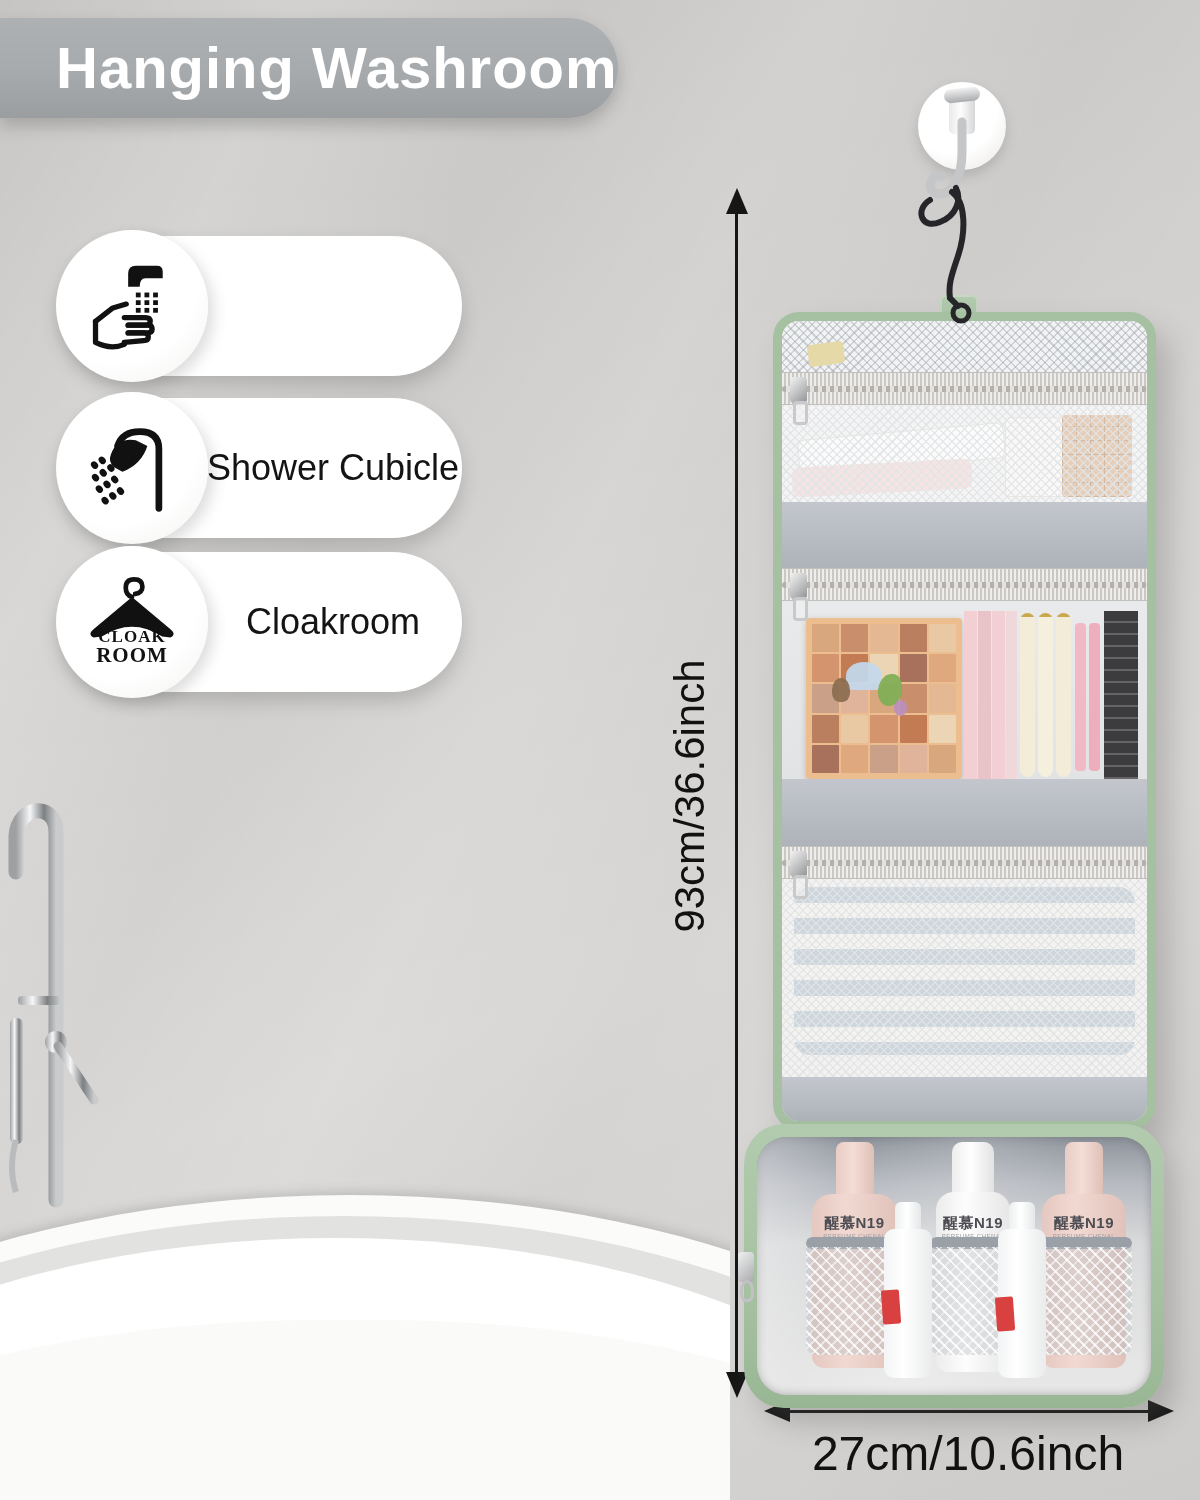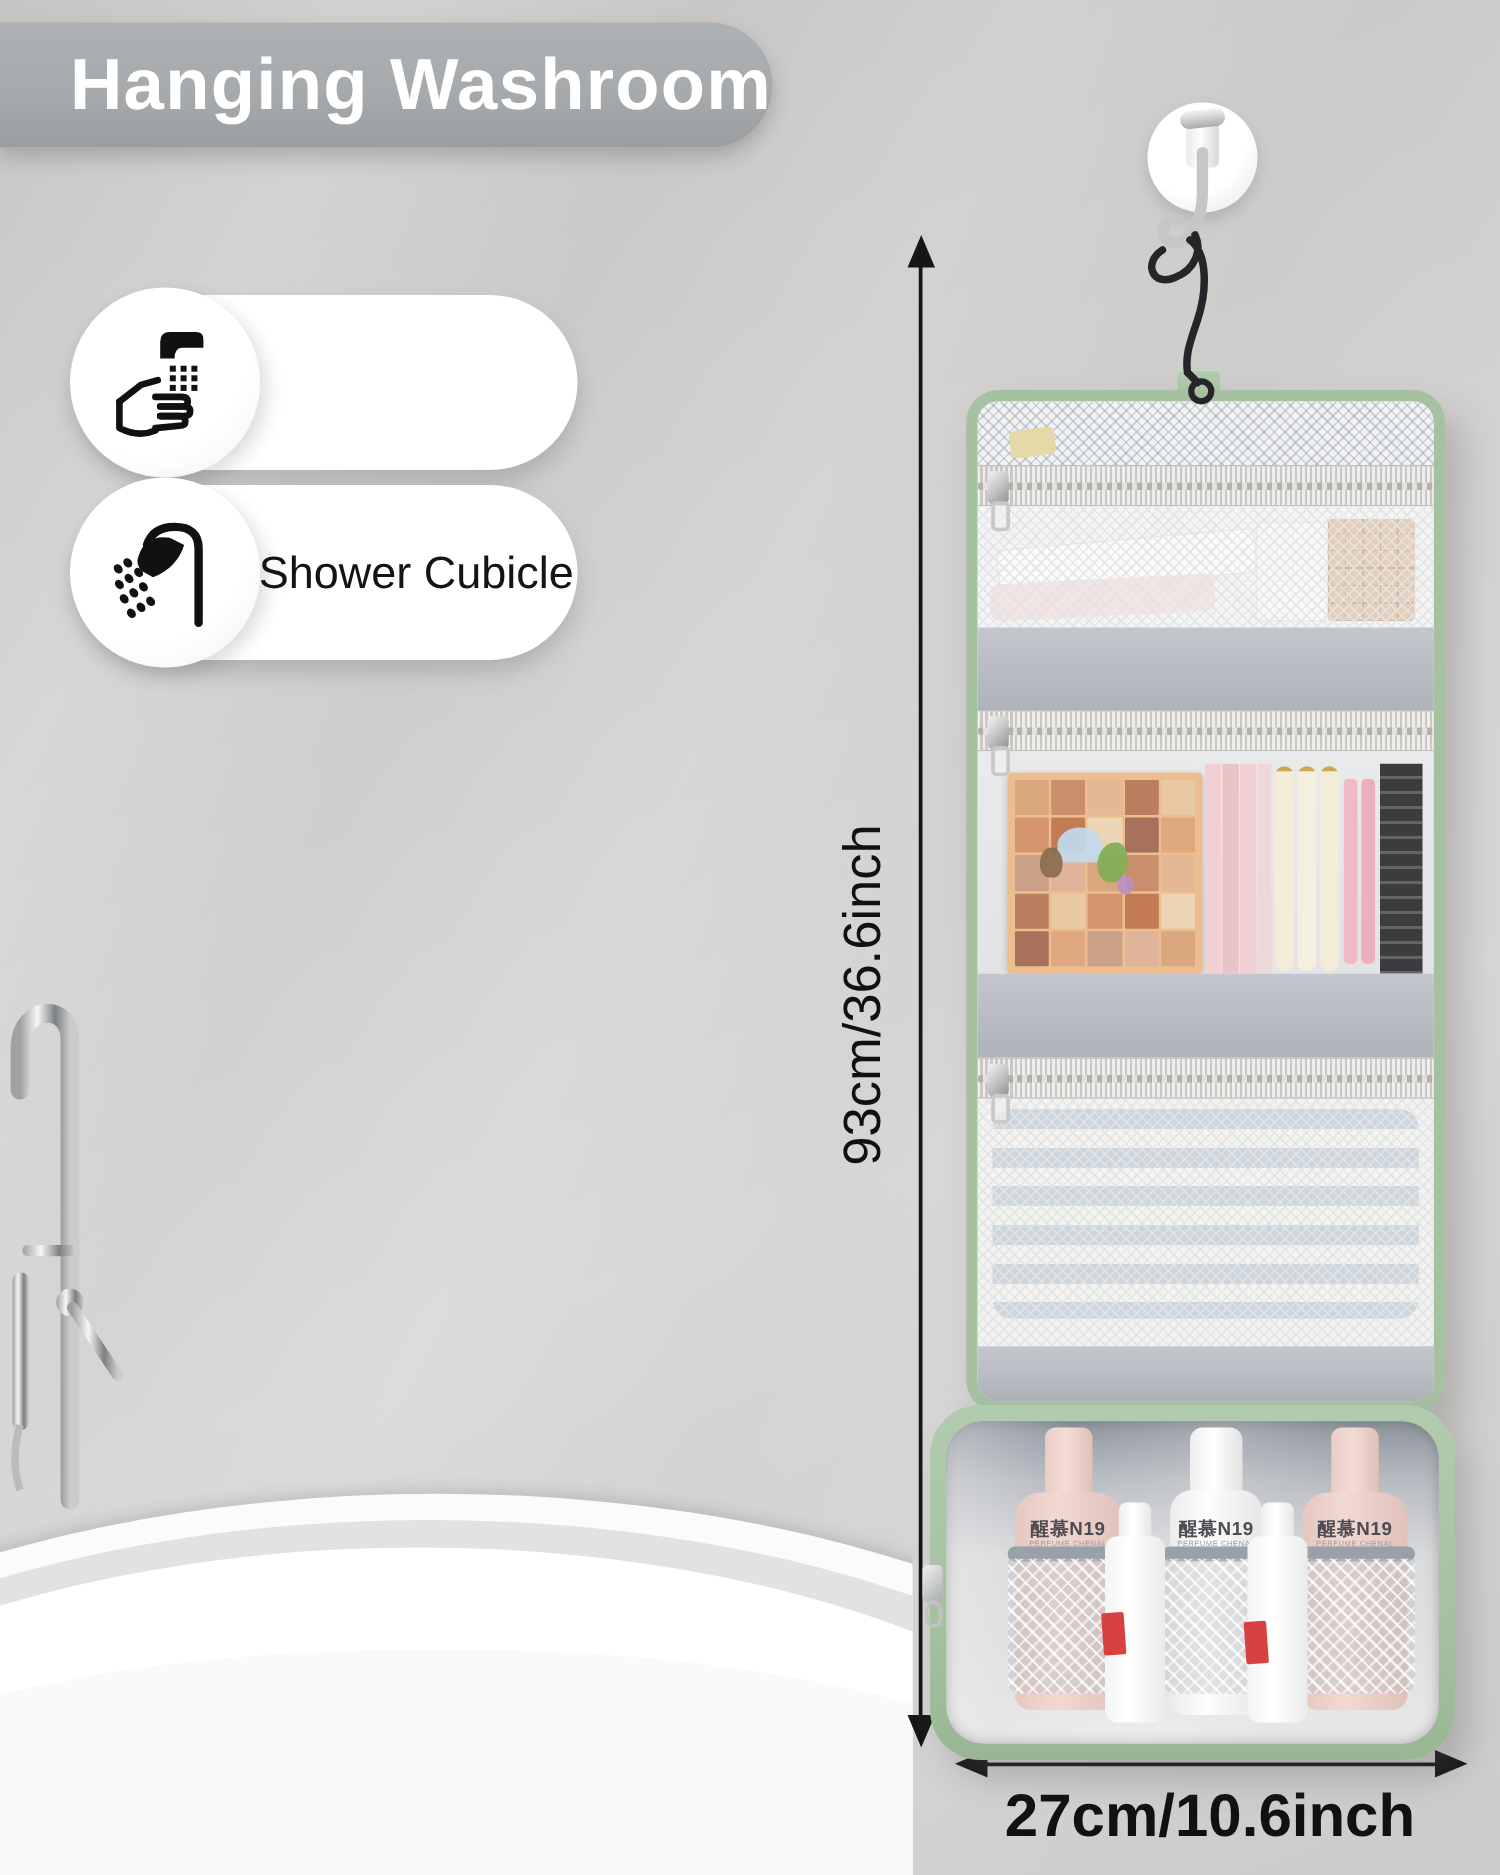"Shower Cubicle" div.badge { top: 388px -> 398px }
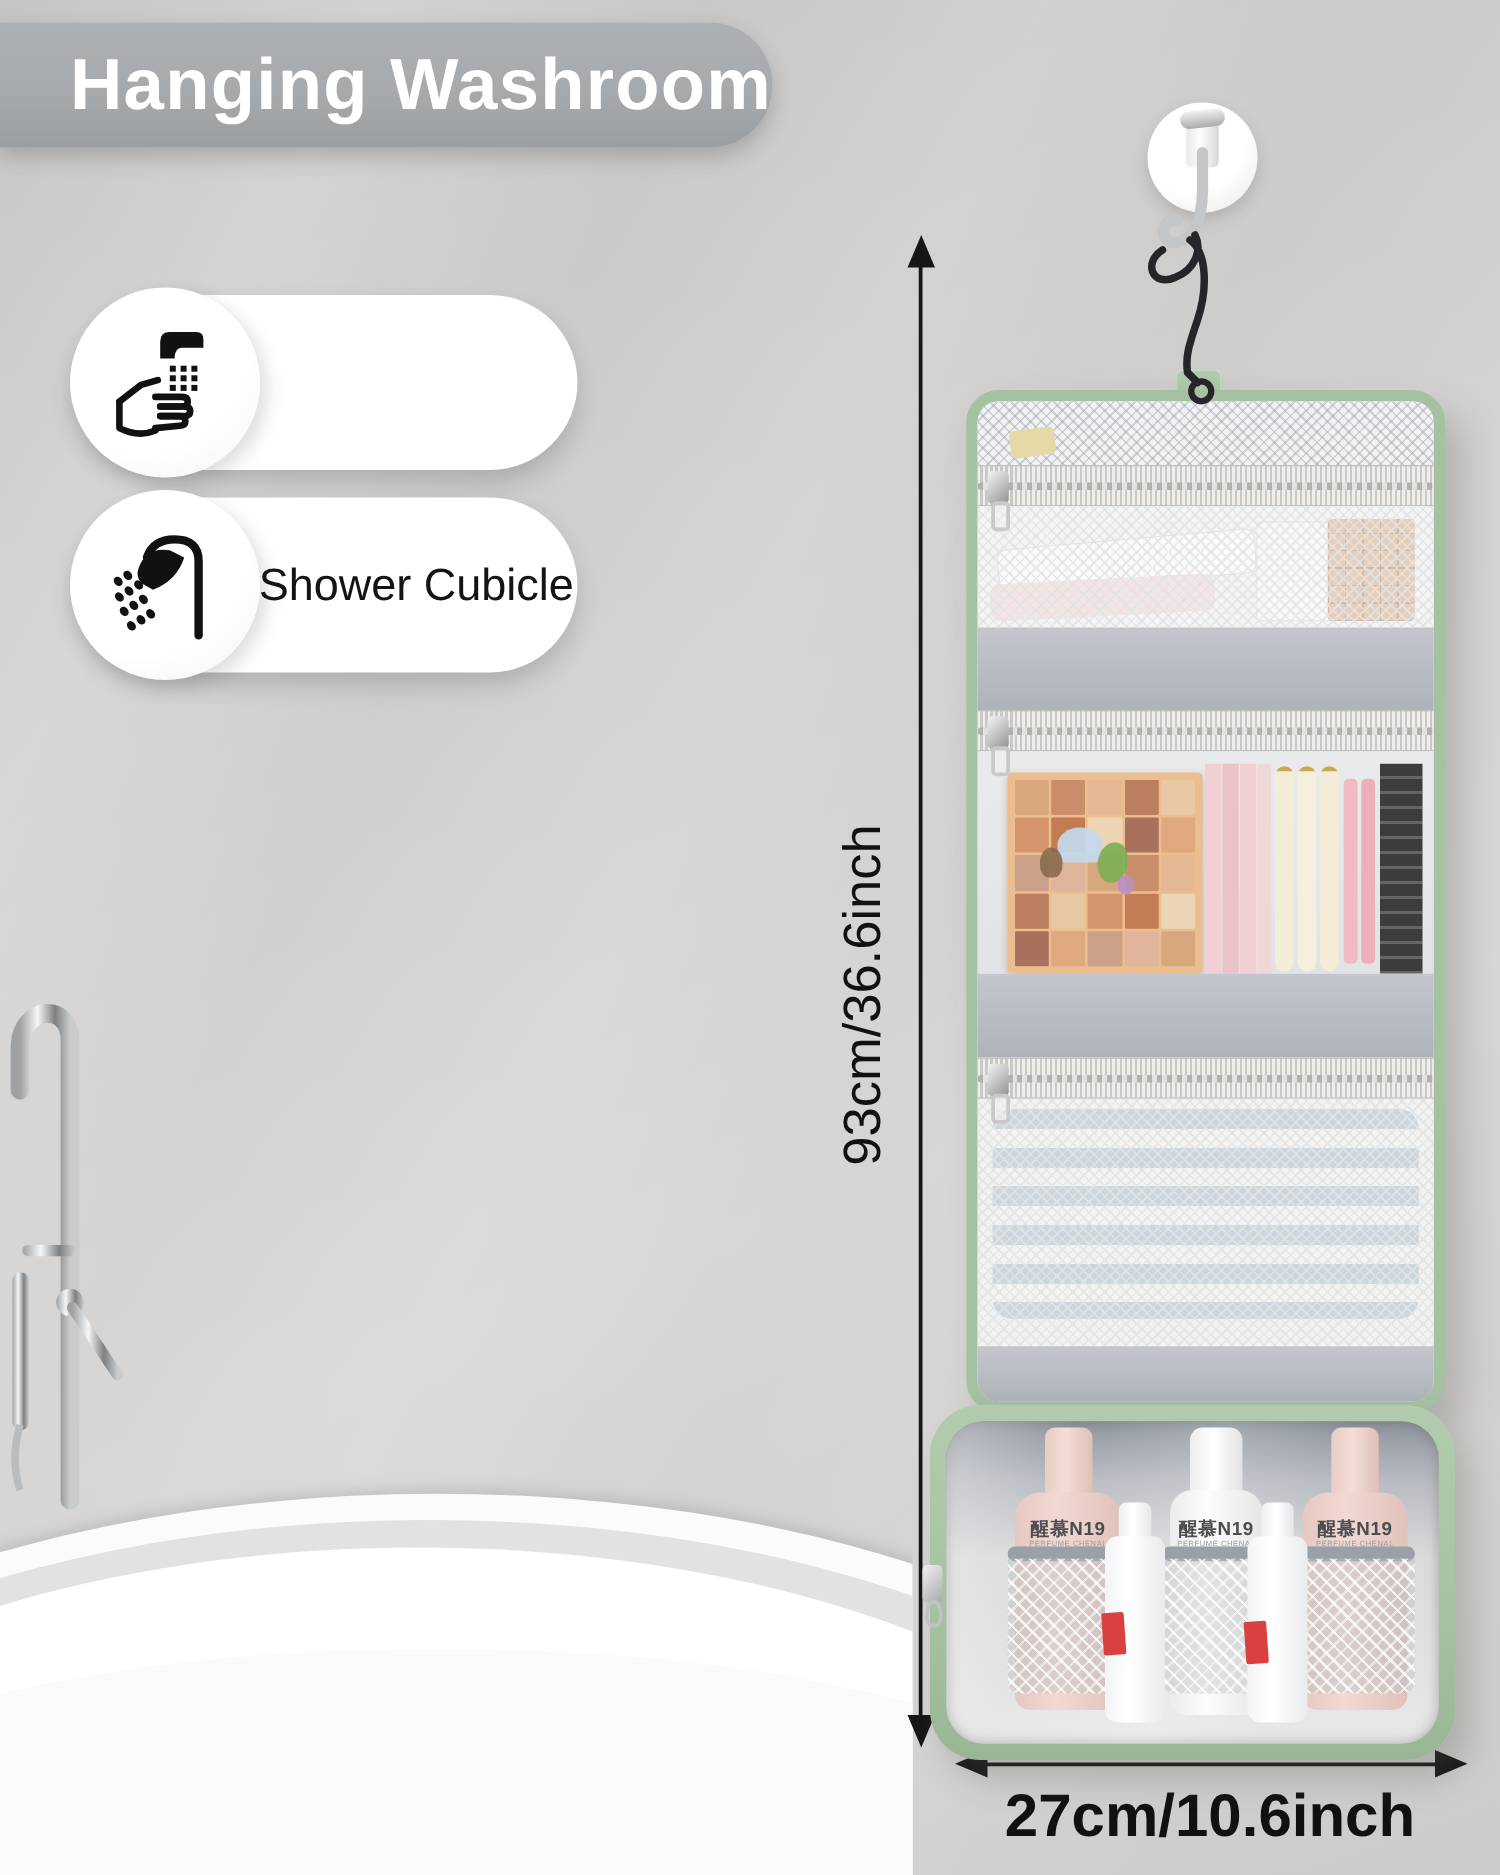"CLOAK" div.badge { html: none -> <div> <div></div> <div> <svg> <path></path> <path></path> </svg> <div> <span>CLOAK</span> <span>ROOM</span> </div> </div> <div>Cloakroom</div> </div> }
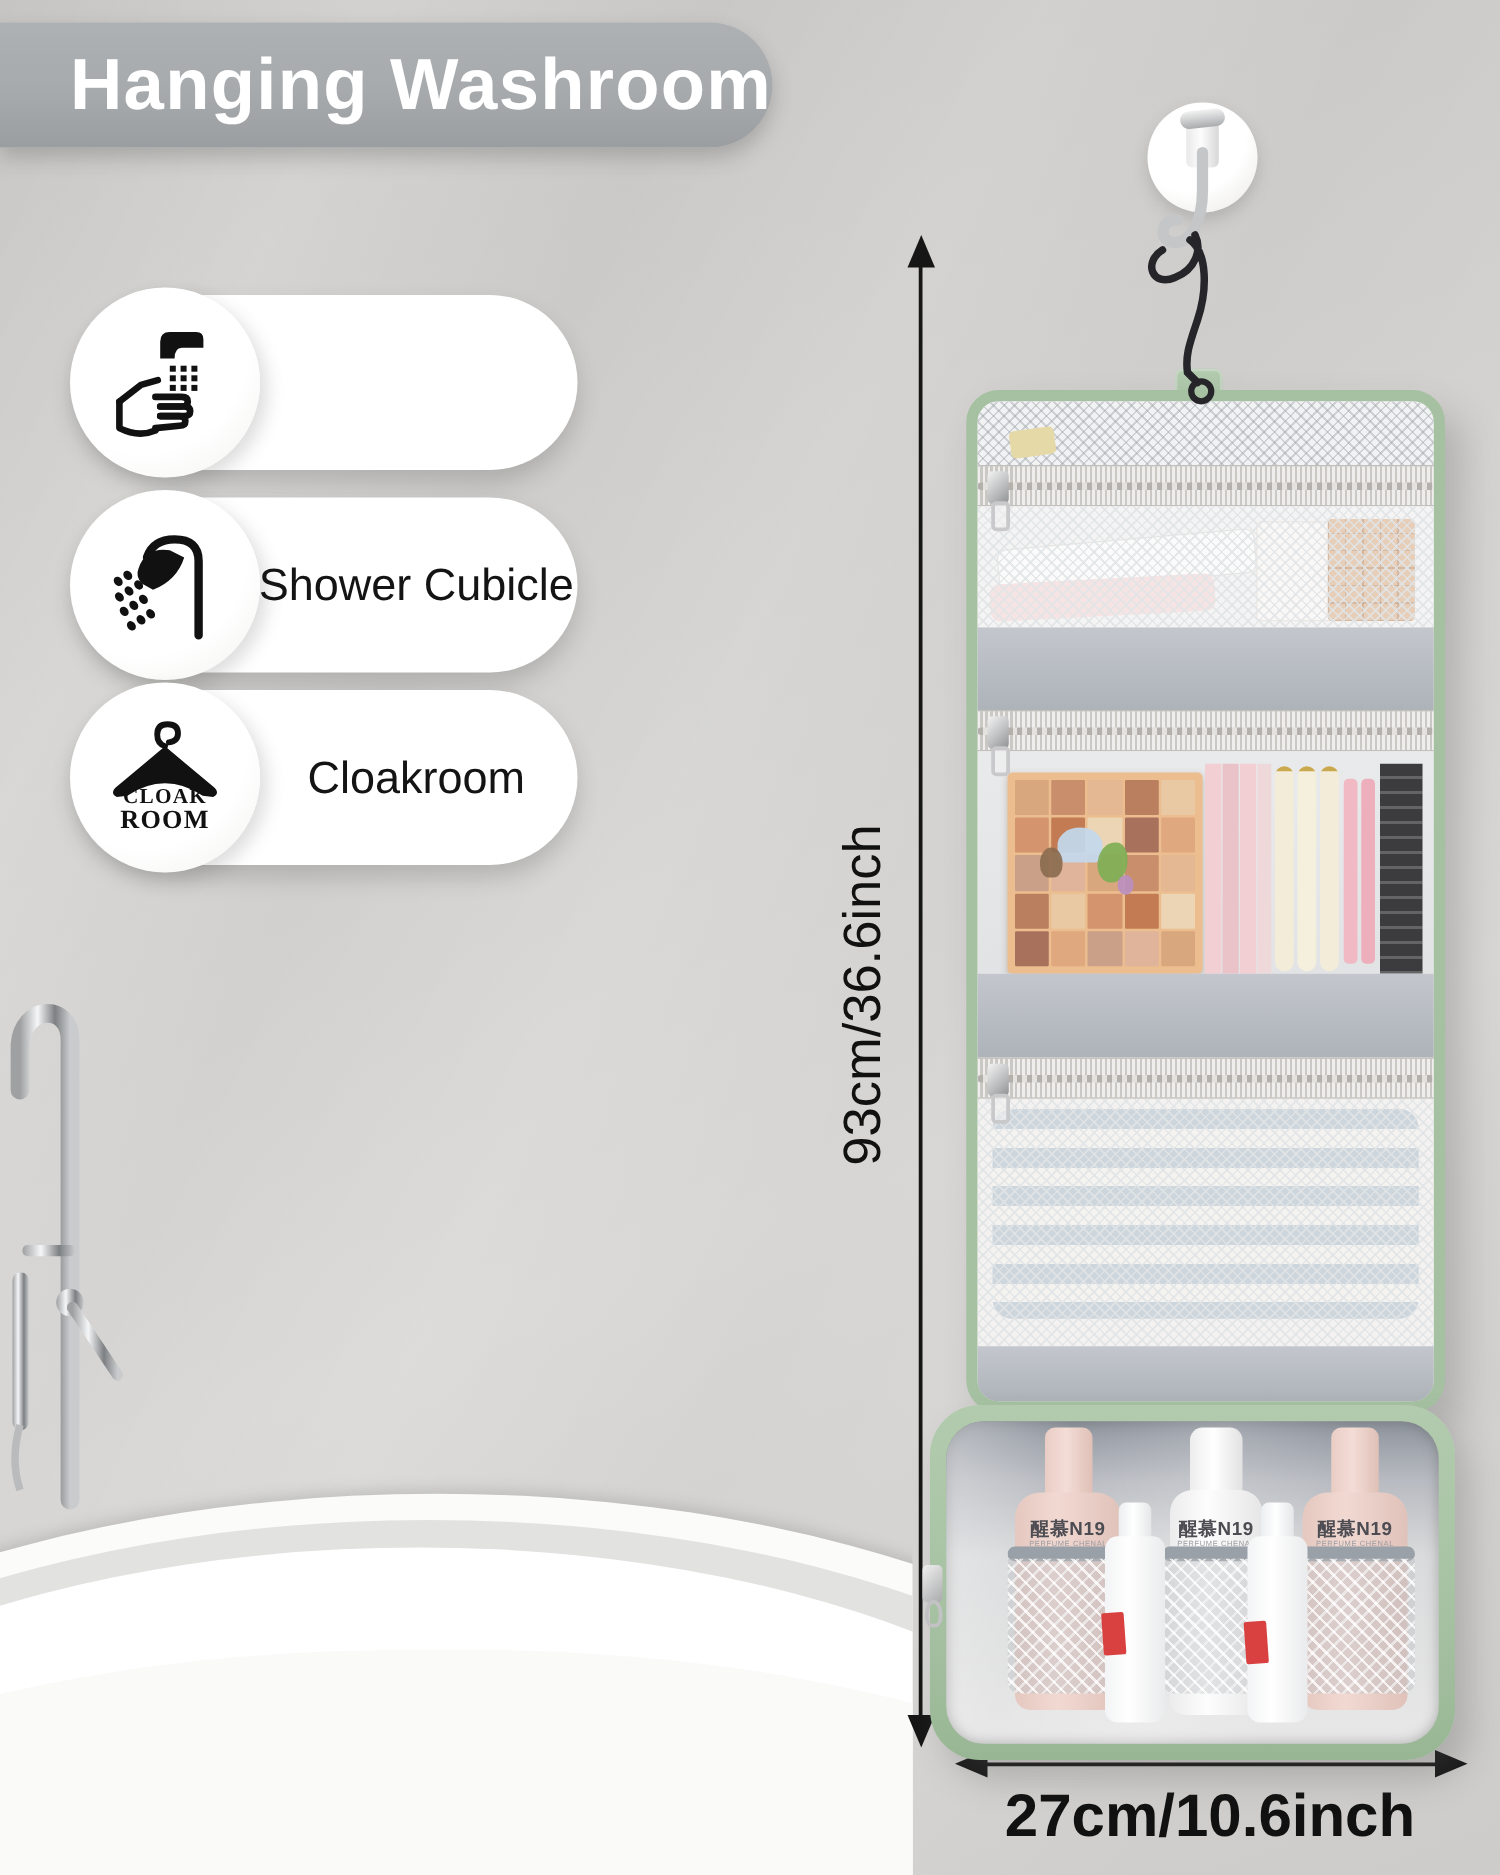"27cm/10.6inch" .hlabel { font-weight: bold -> none }
